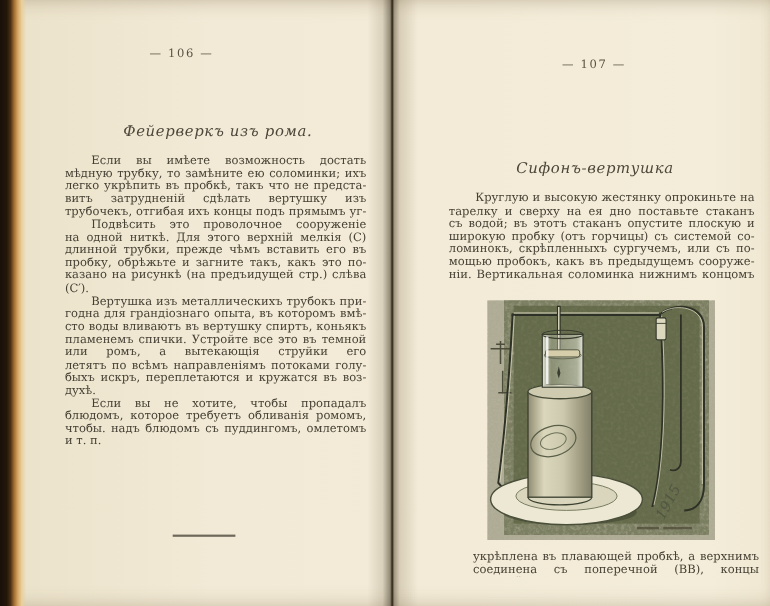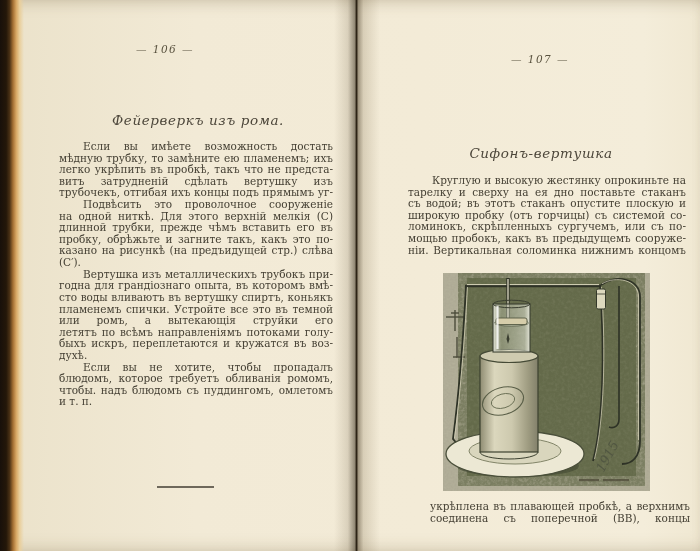"— 106 —" .pagenum { font-style: italic -> none }
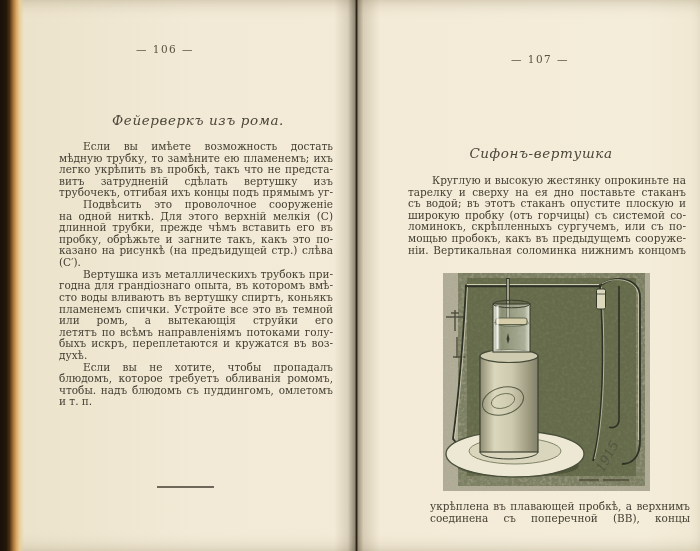"мѣдную трубку, то замѣните ею" div.line { text: пламенемъ -> соломинки }
